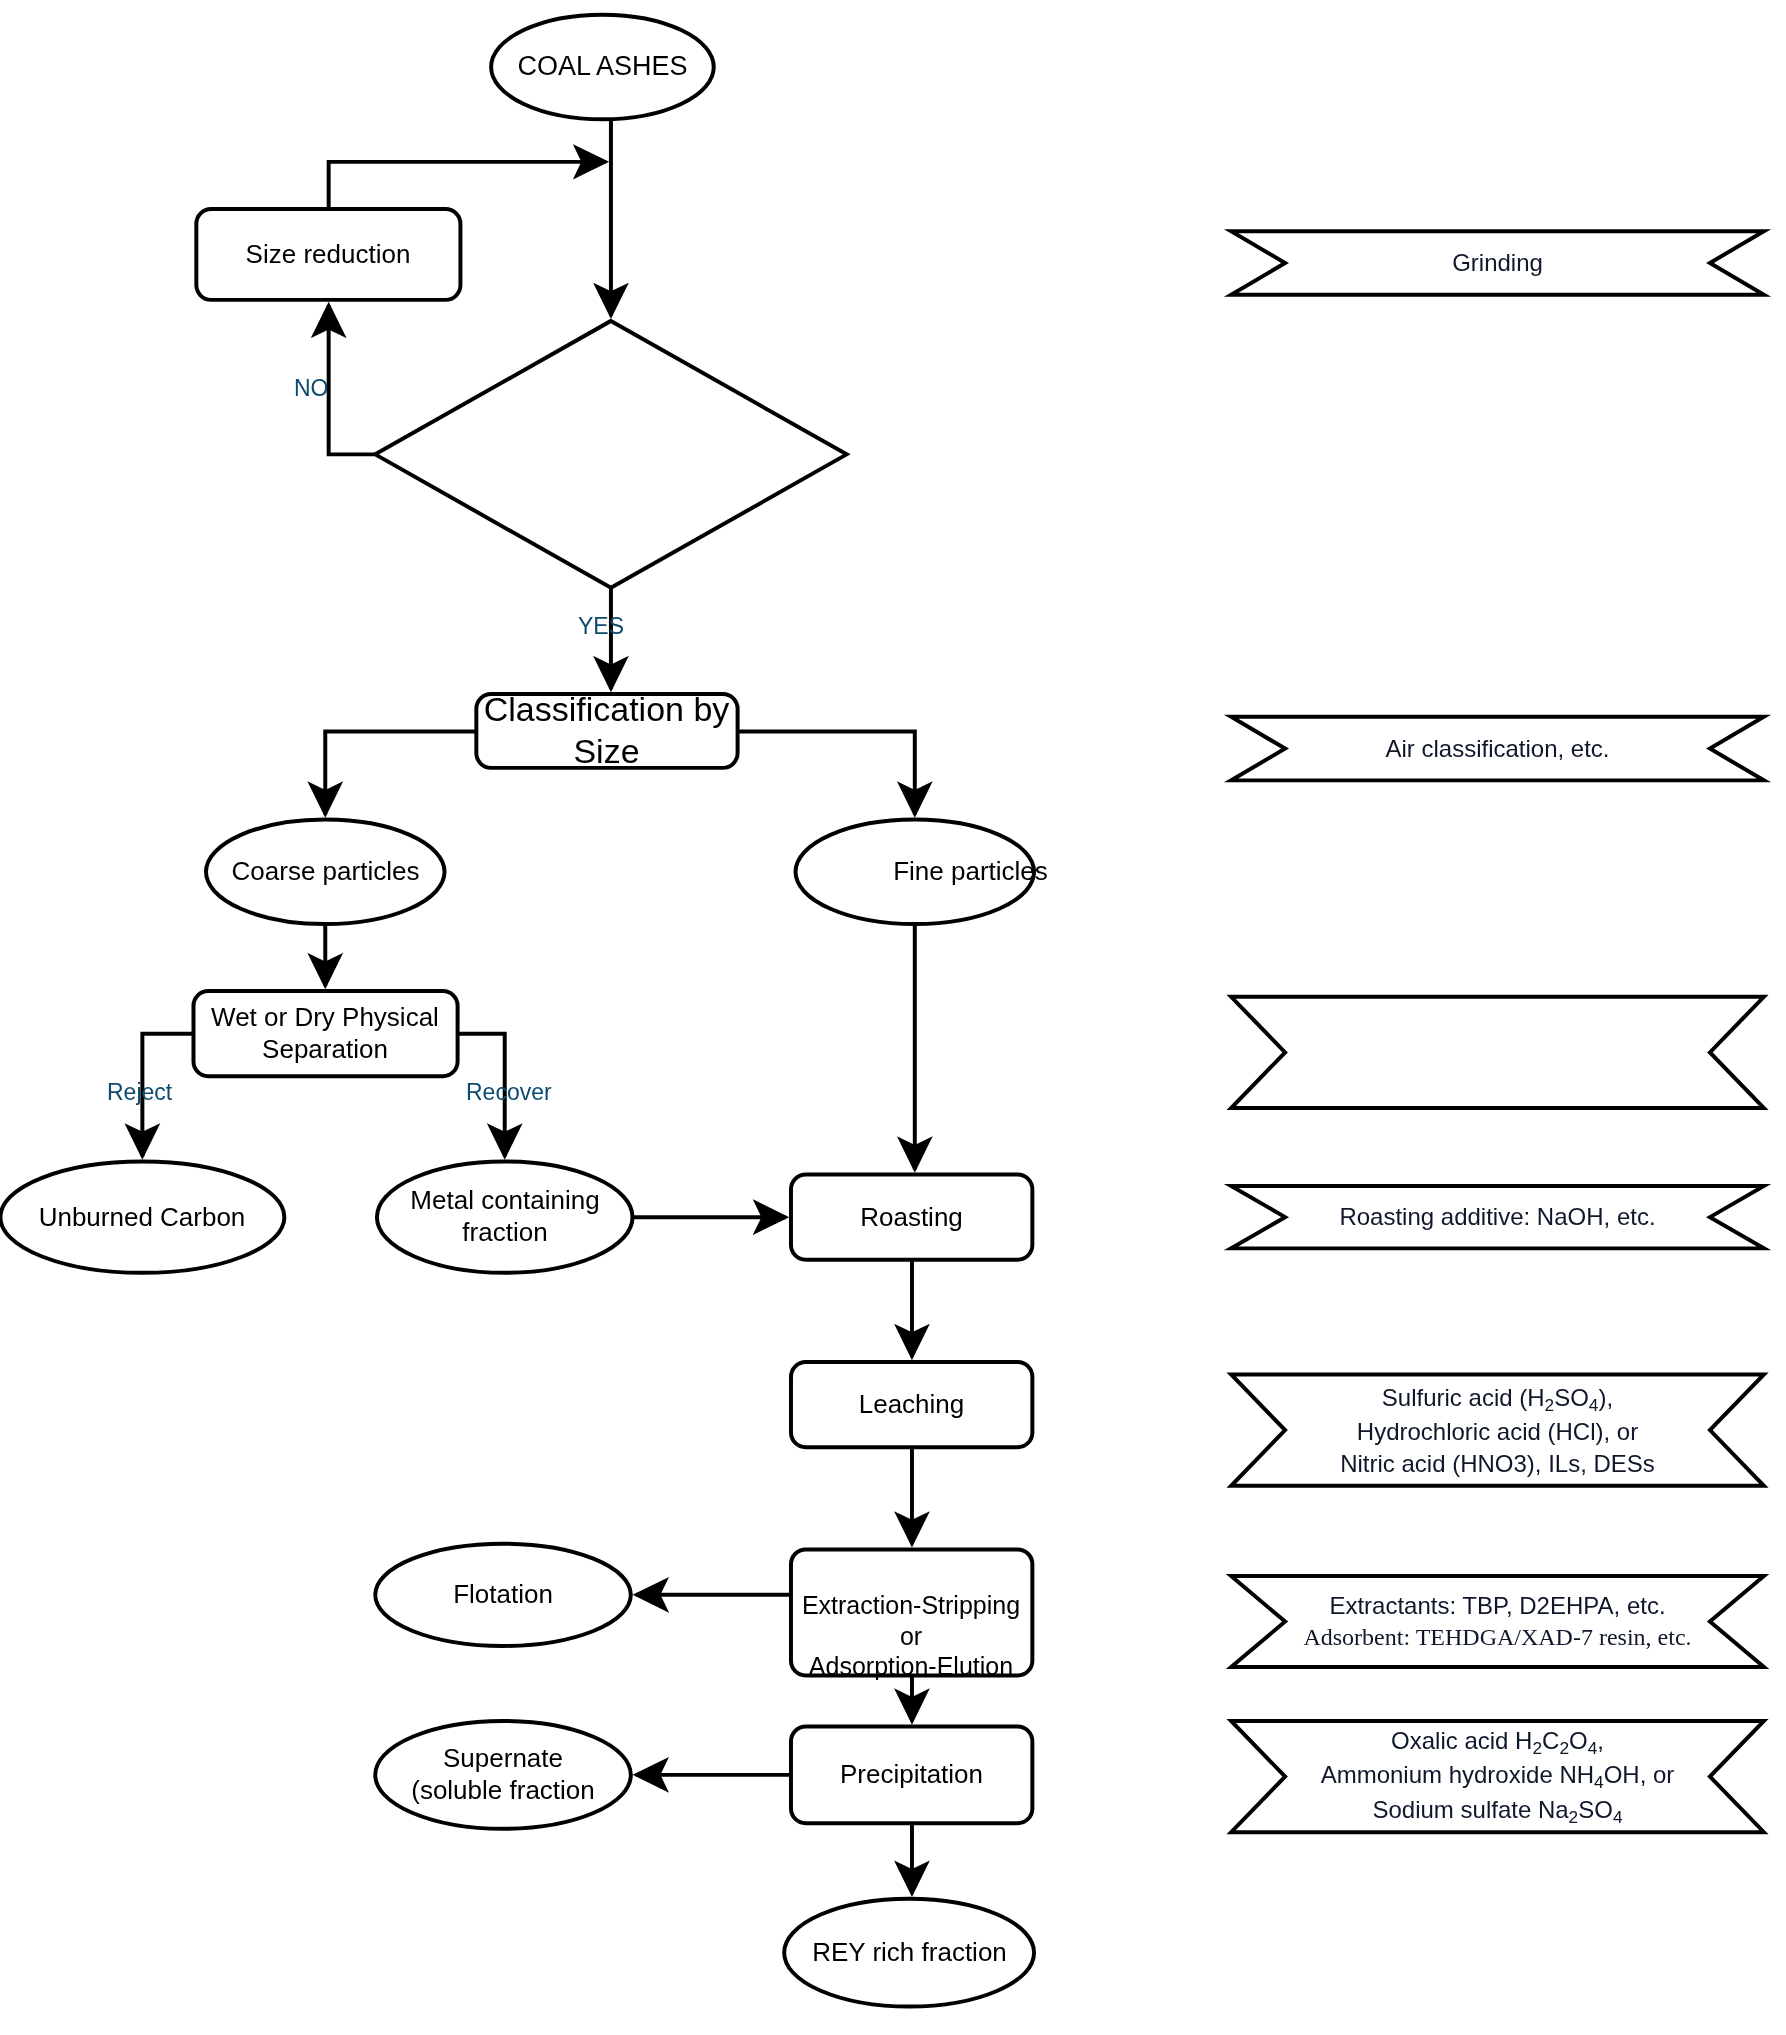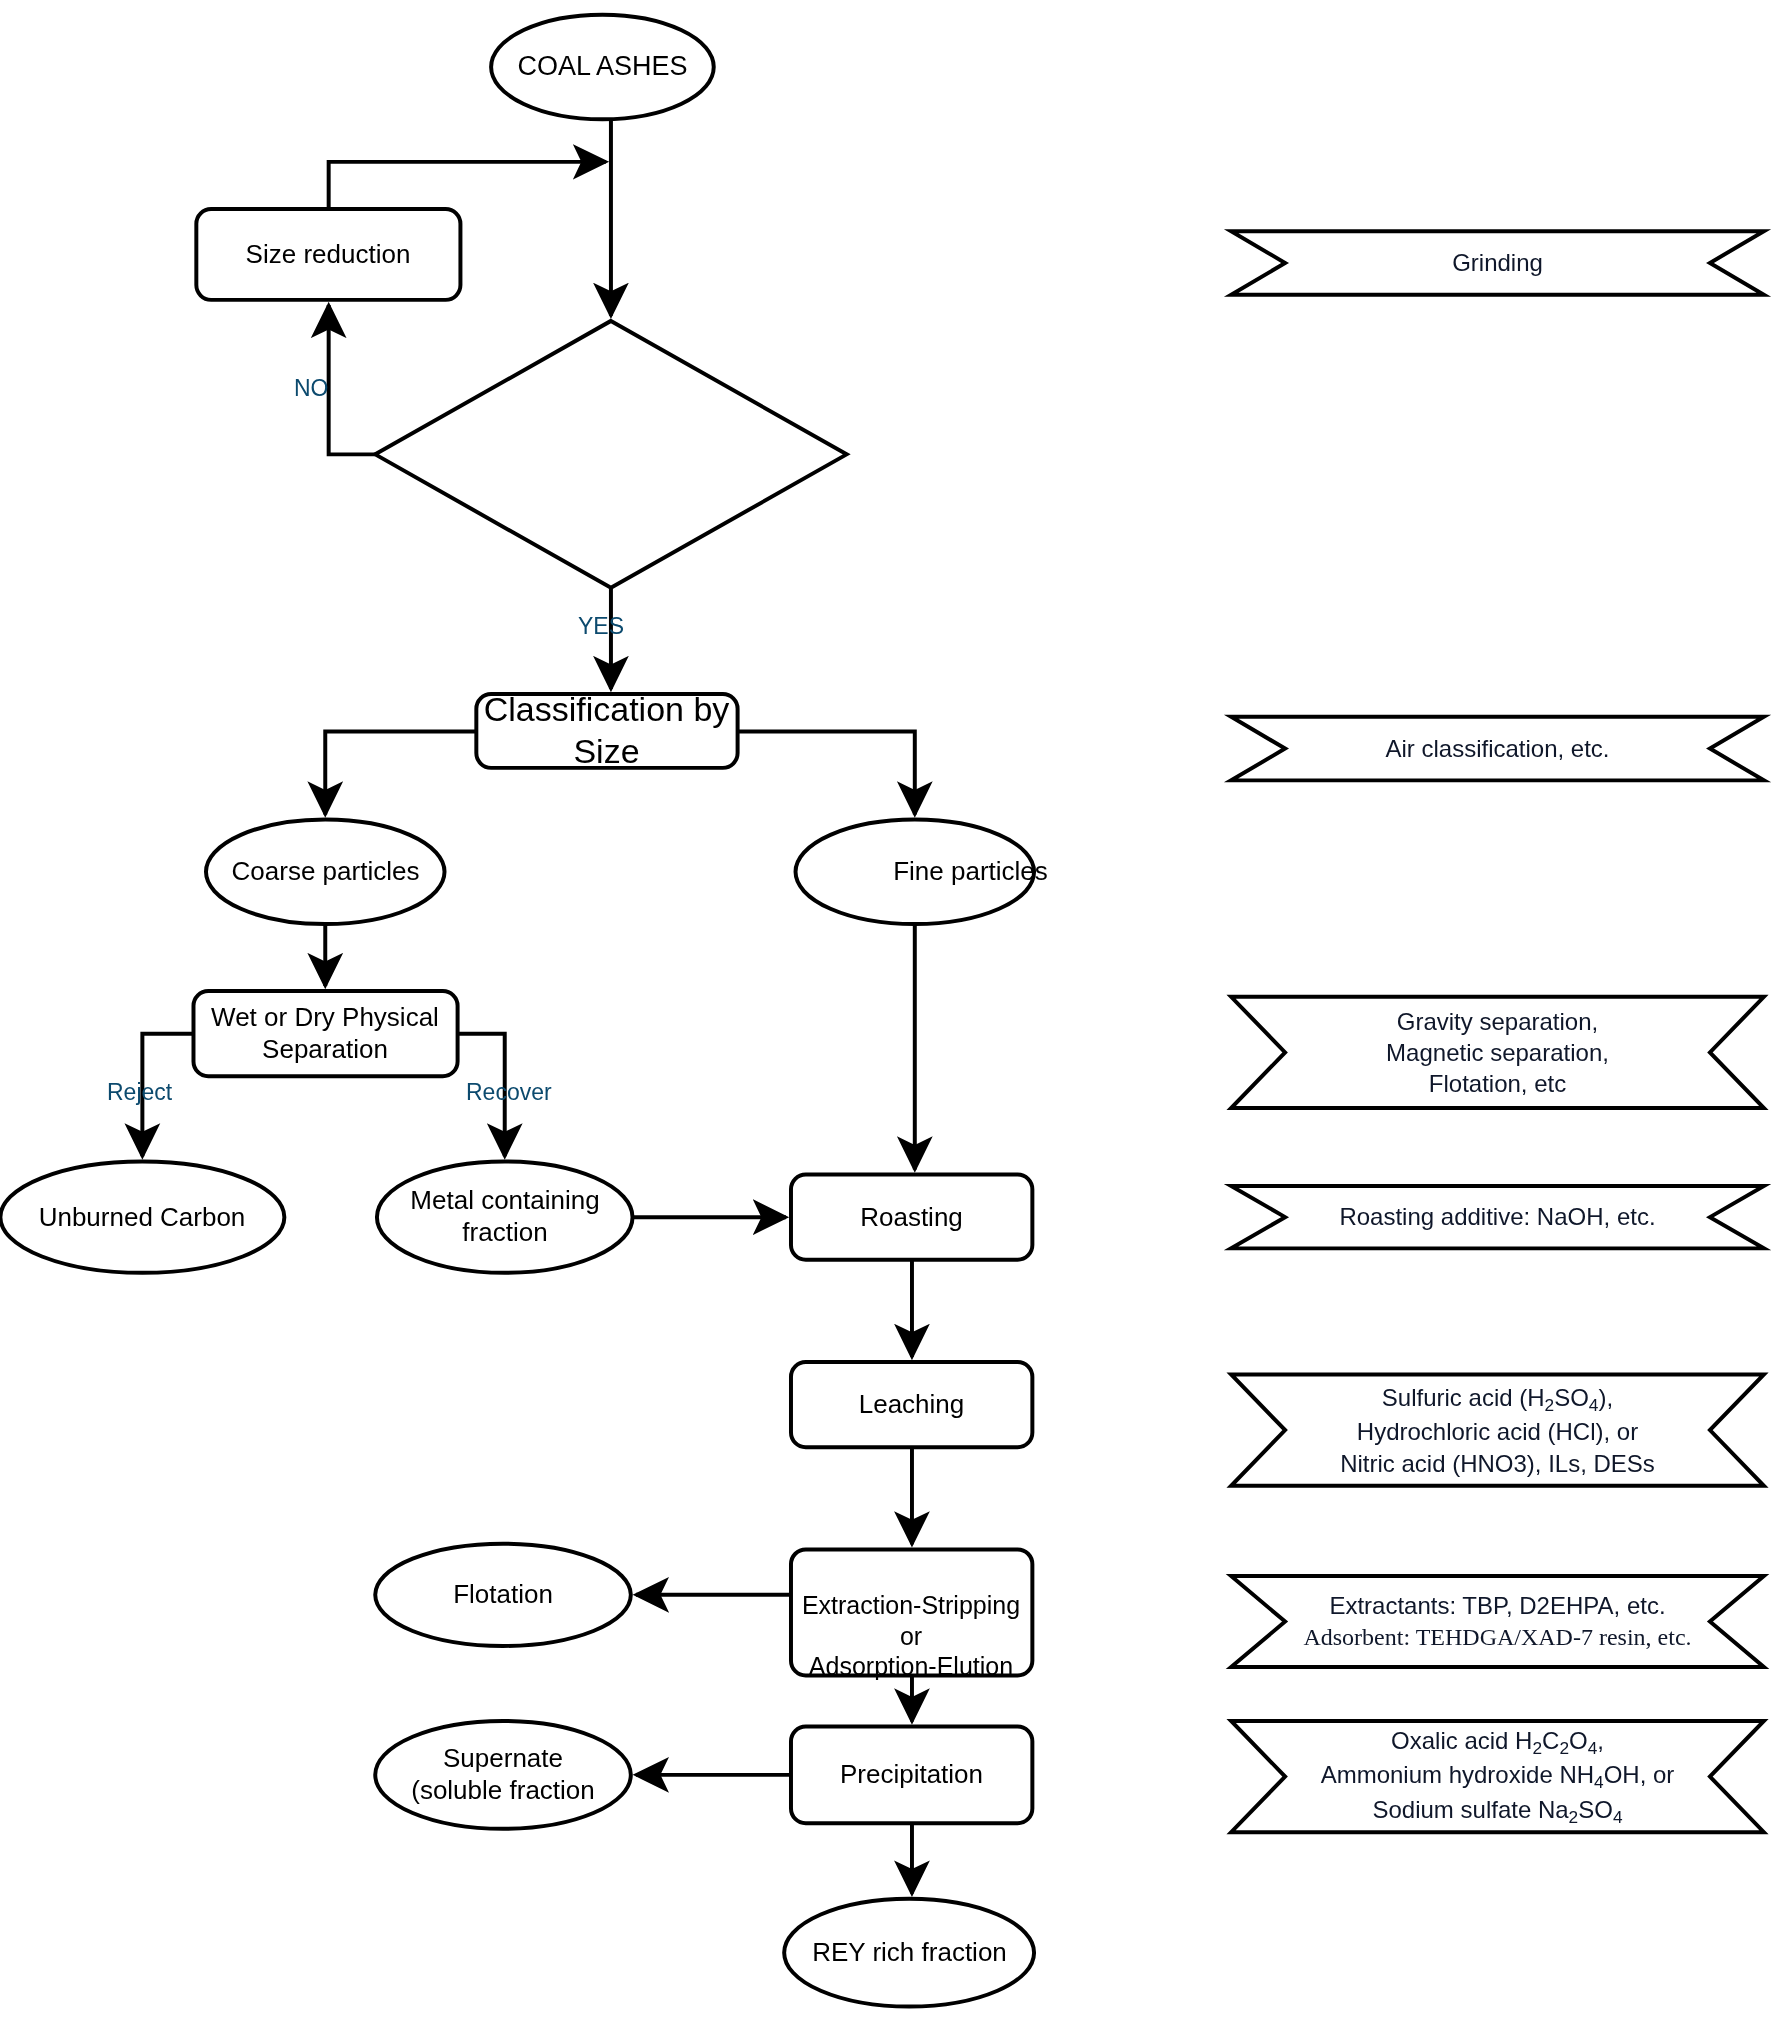"Gravity separation," div.banner-text { html: <div> <div>Gravity separation,</div> <div>Magnetic separation,</div> <div>Flotation, etc</div> </div> -> none }
